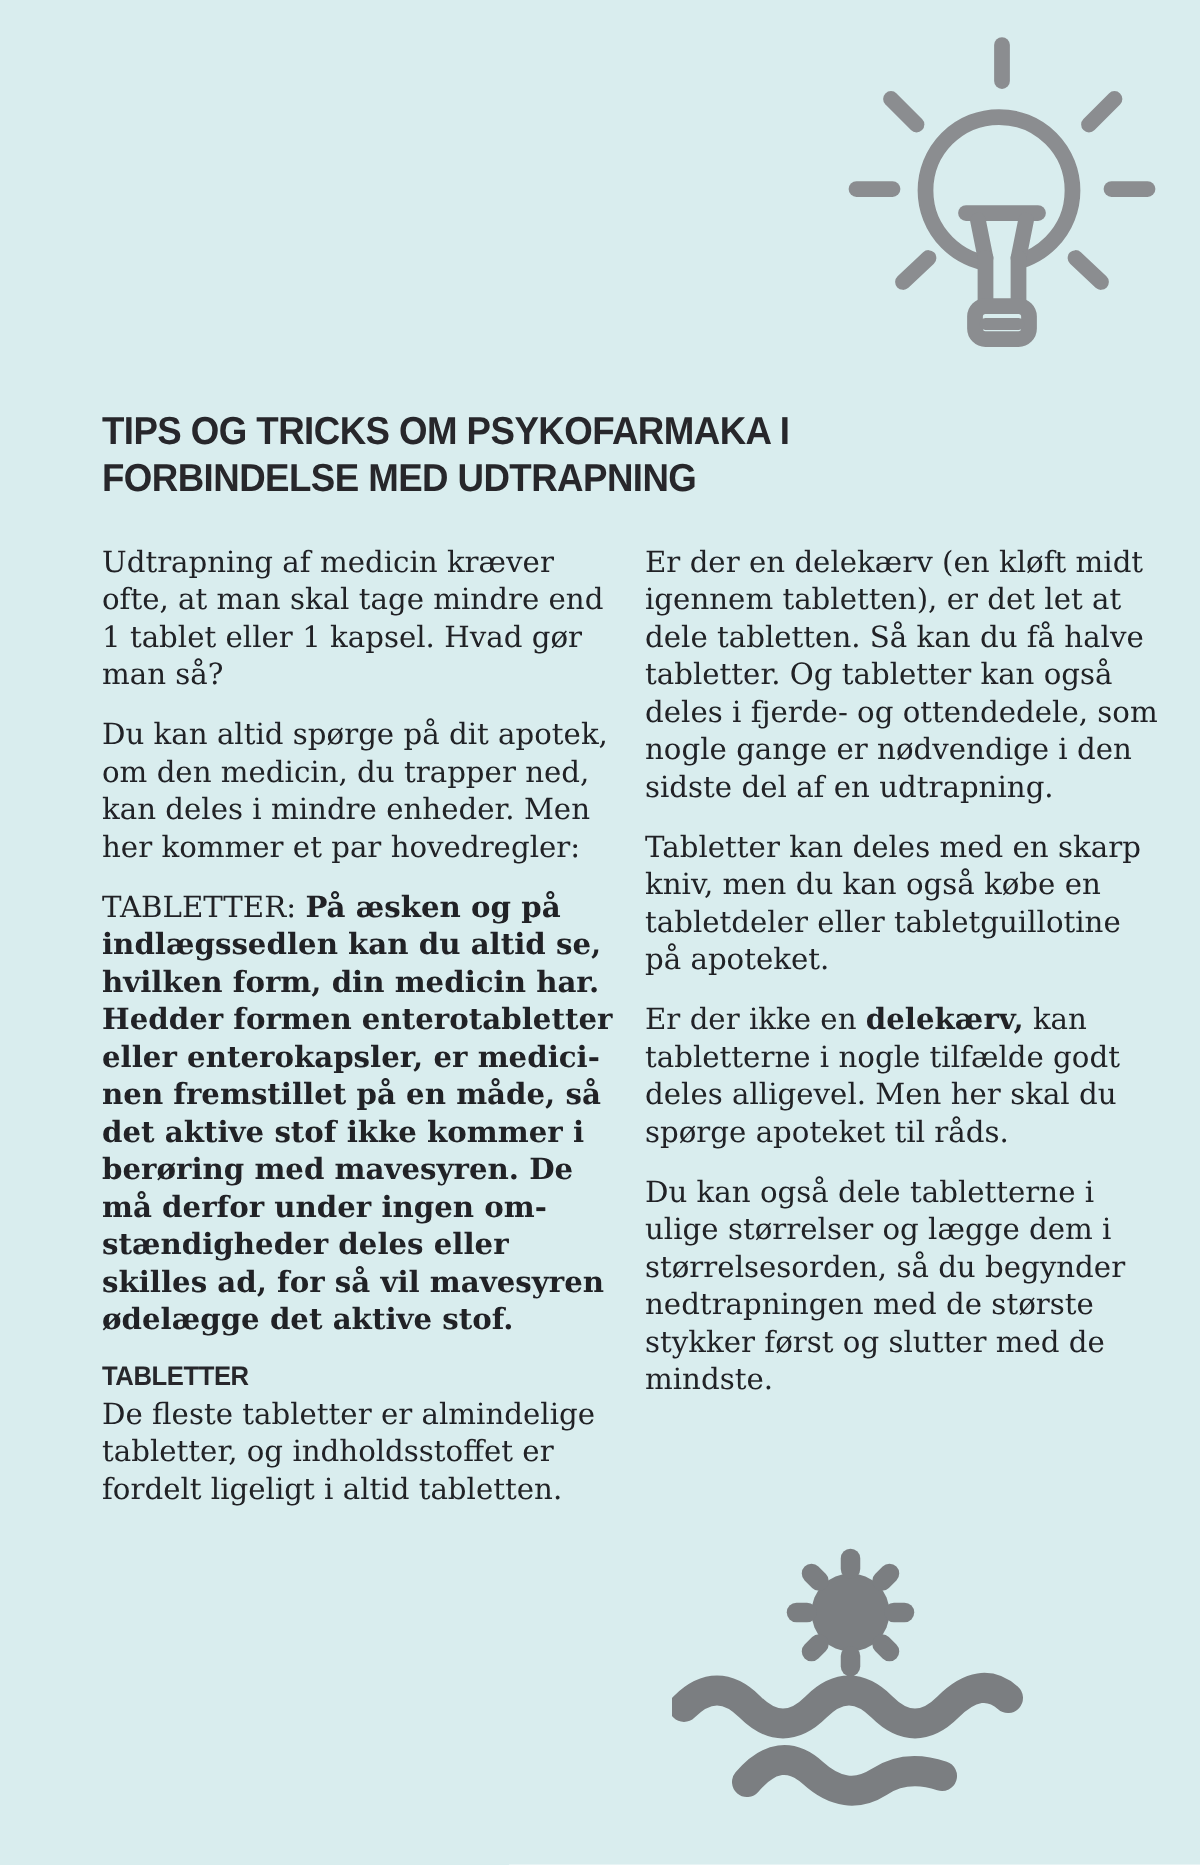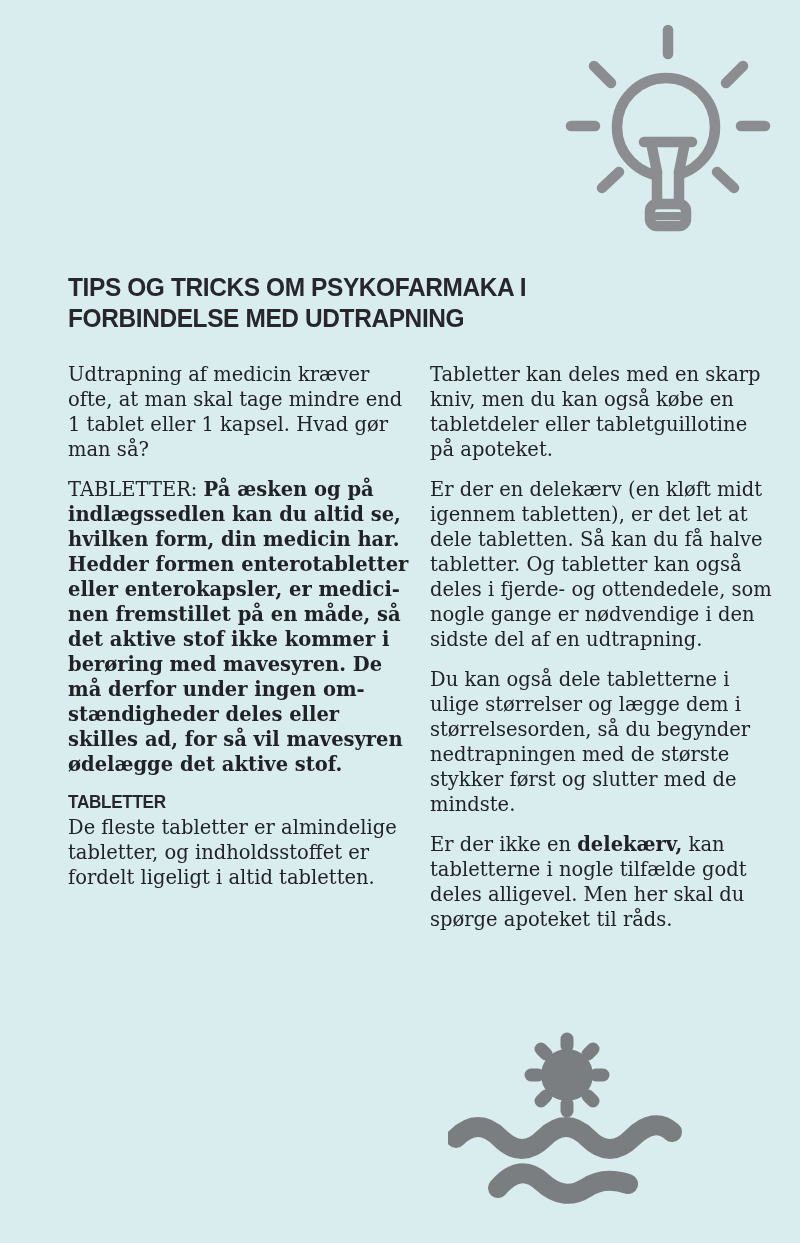"Du kan altid spørge på" p { html: none -> <p>Du kan altid spørge på dit apotek, om den medicin, du trapper ned, kan deles i mindre enheder. Men her kommer et par hovedregler:</p> }
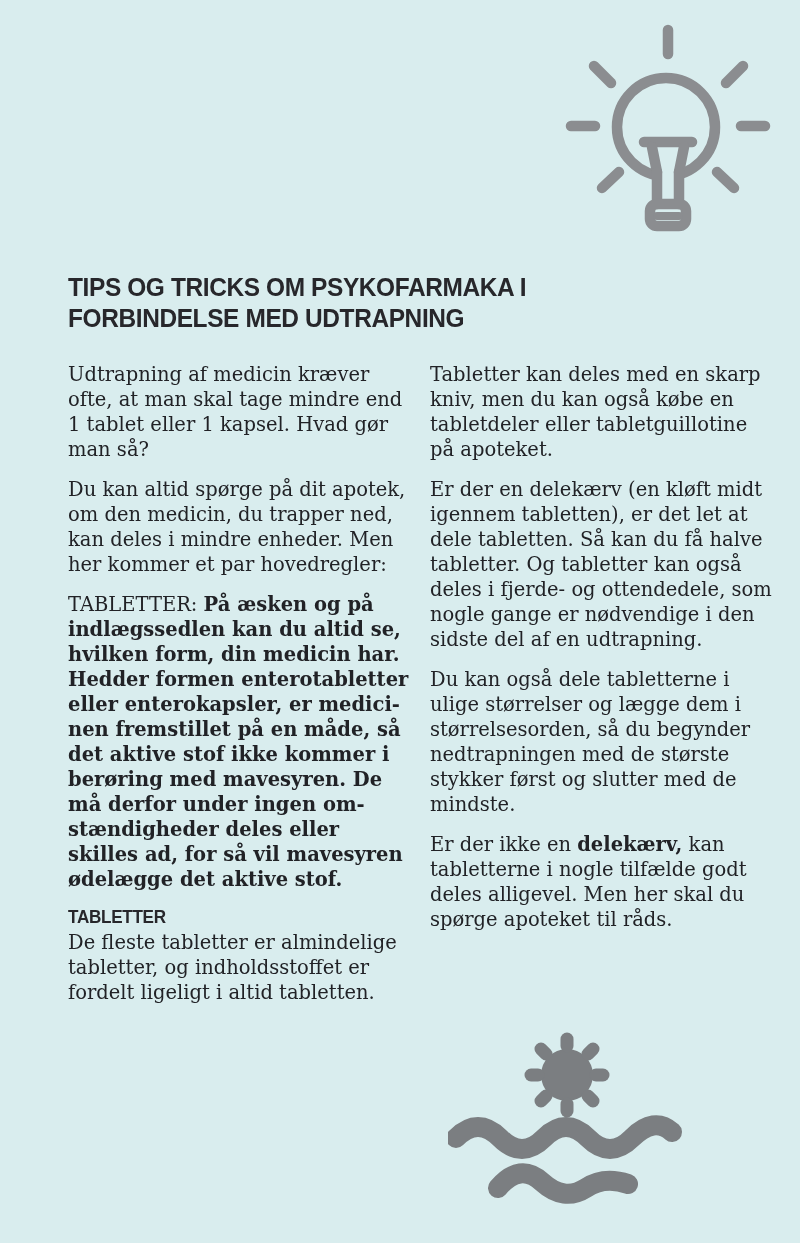"Tabletter kan deles med en" p { order: before "Er der en delekærv (en" -> after "Er der en delekærv (en" }
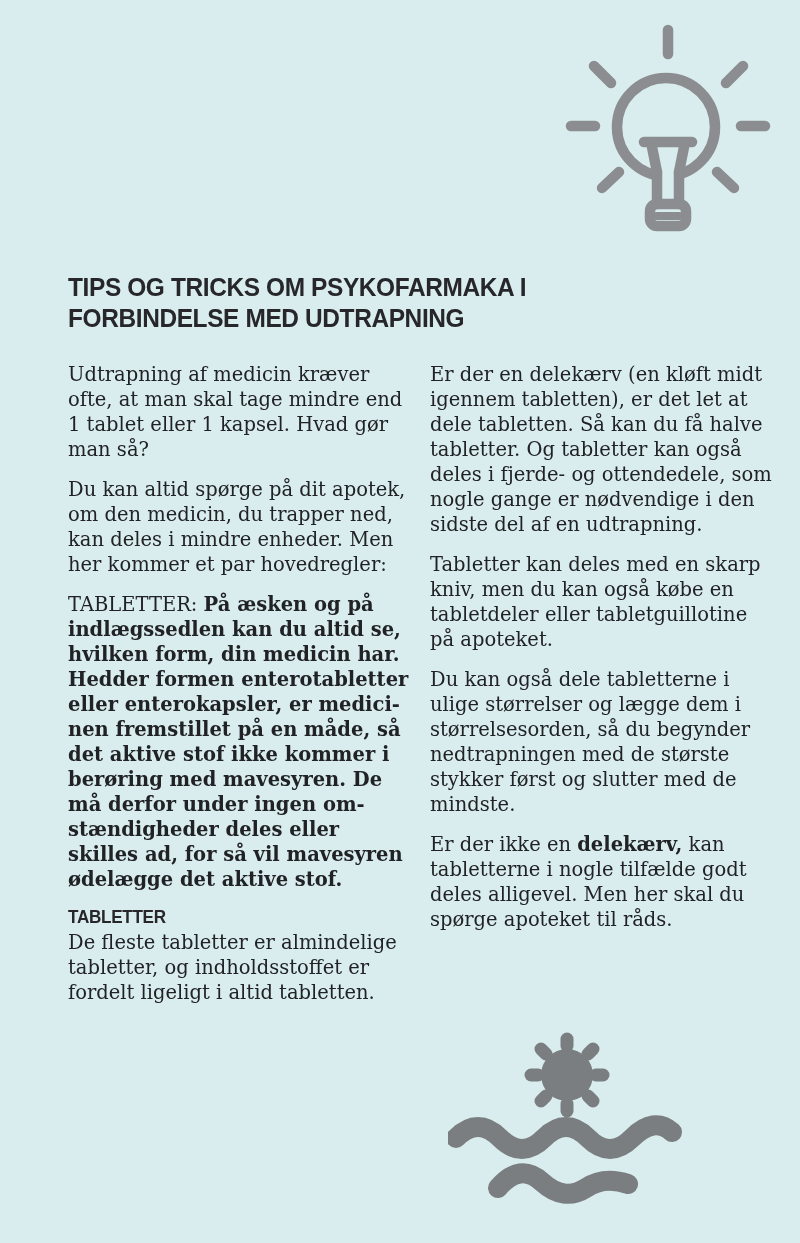"Du kan også dele tabletterne" p { order: before "Er der ikke en delekærv," -> after "Er der ikke en delekærv," }
